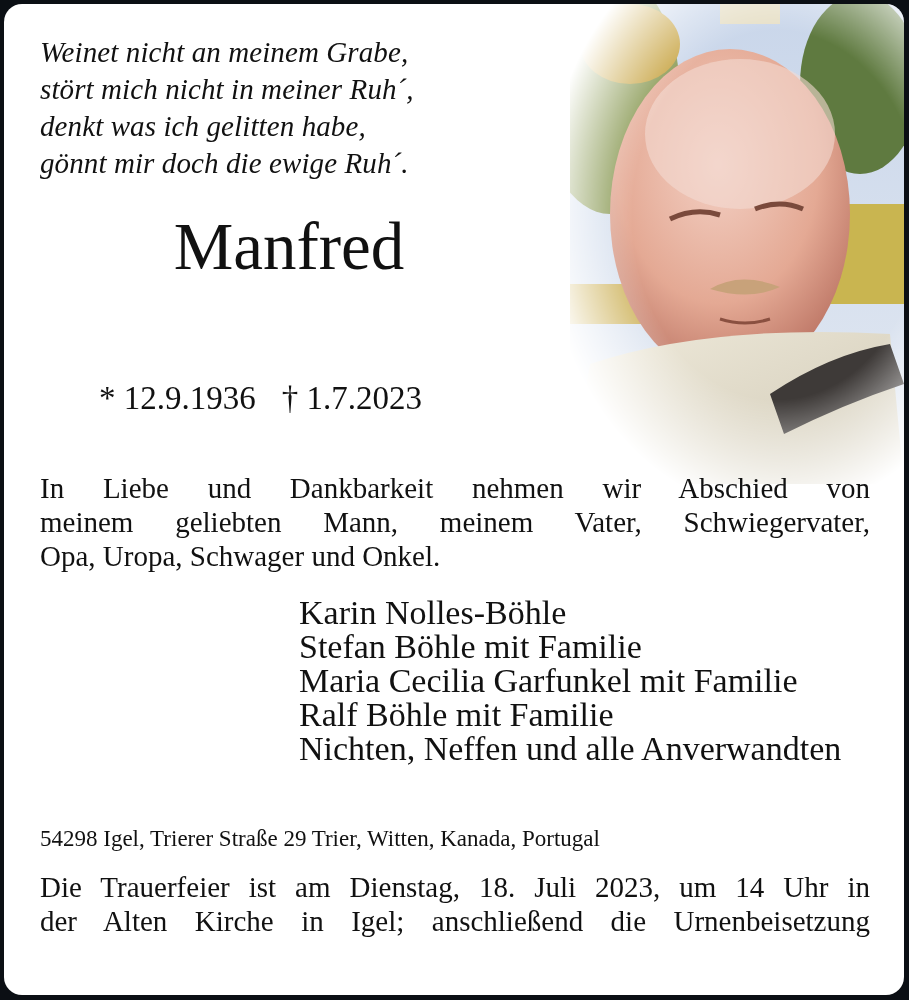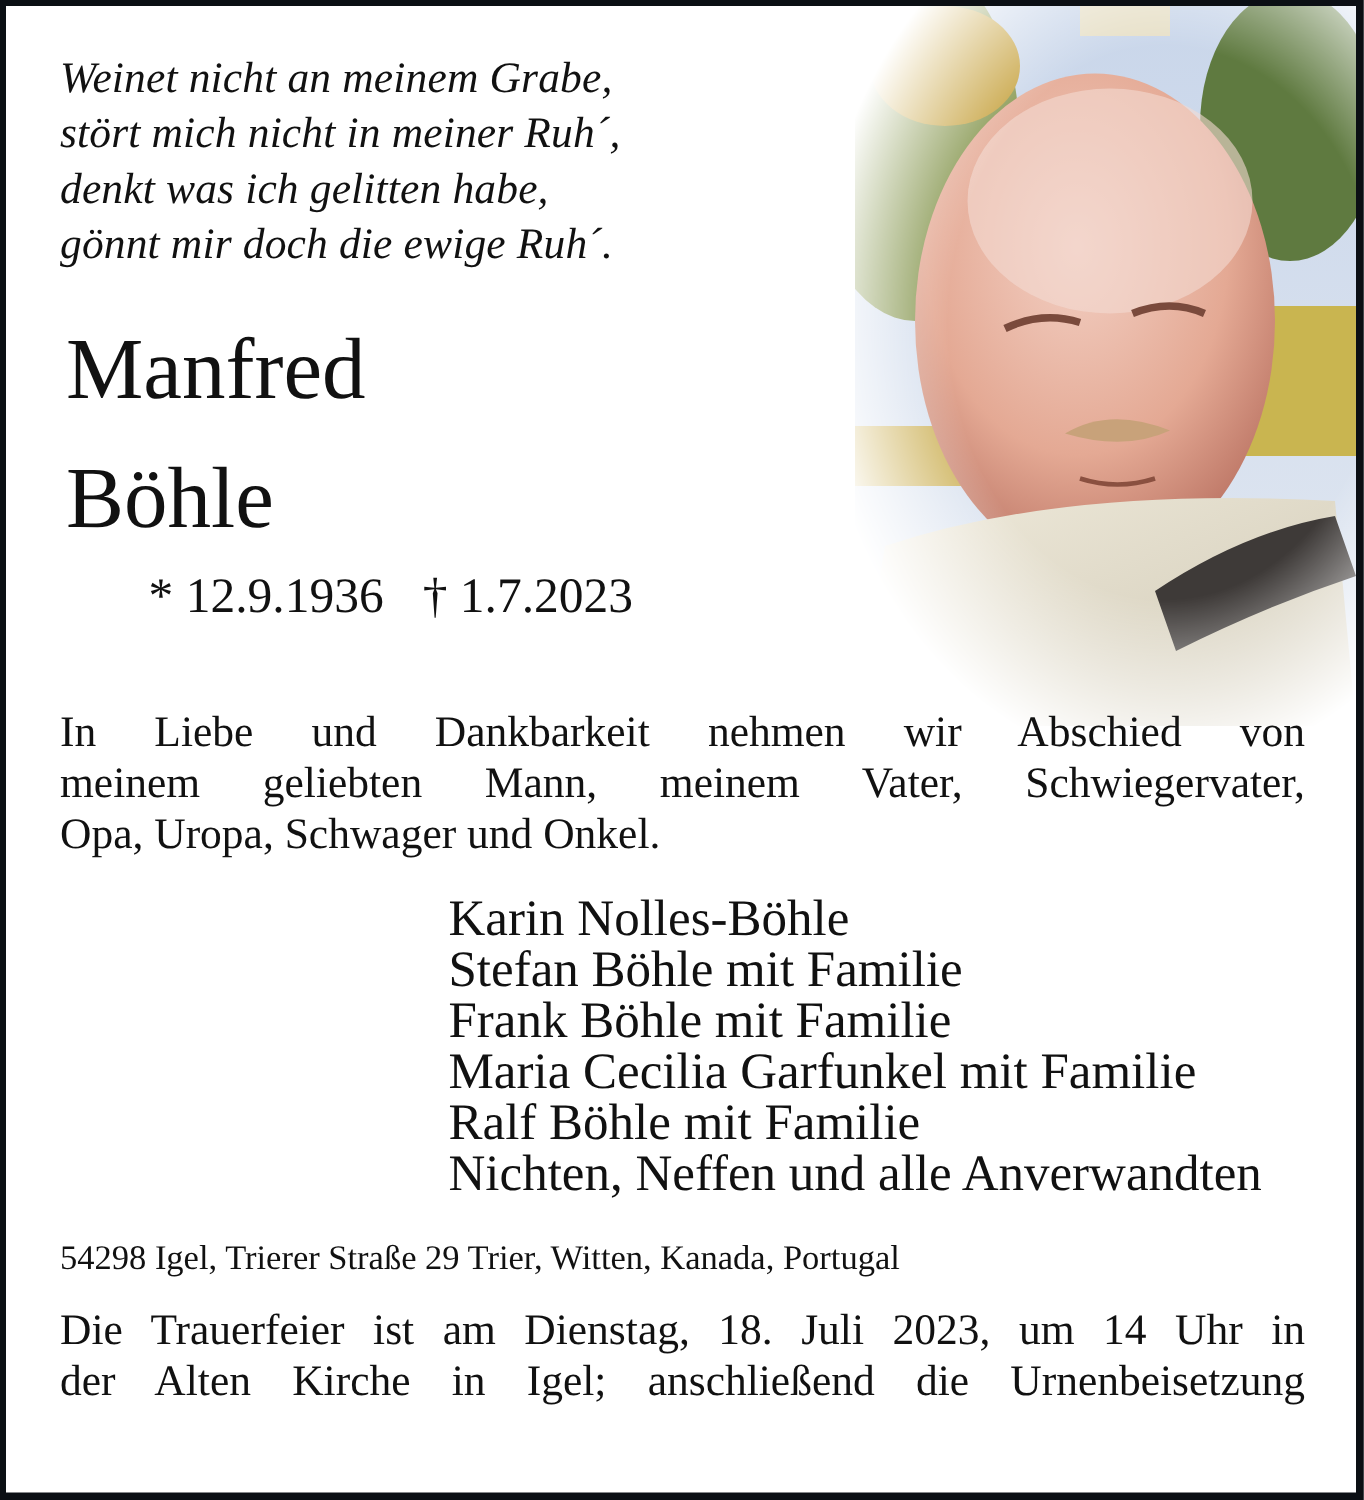"Weinet nicht an meinem Grabe," .frame { border-radius: none -> 18px }
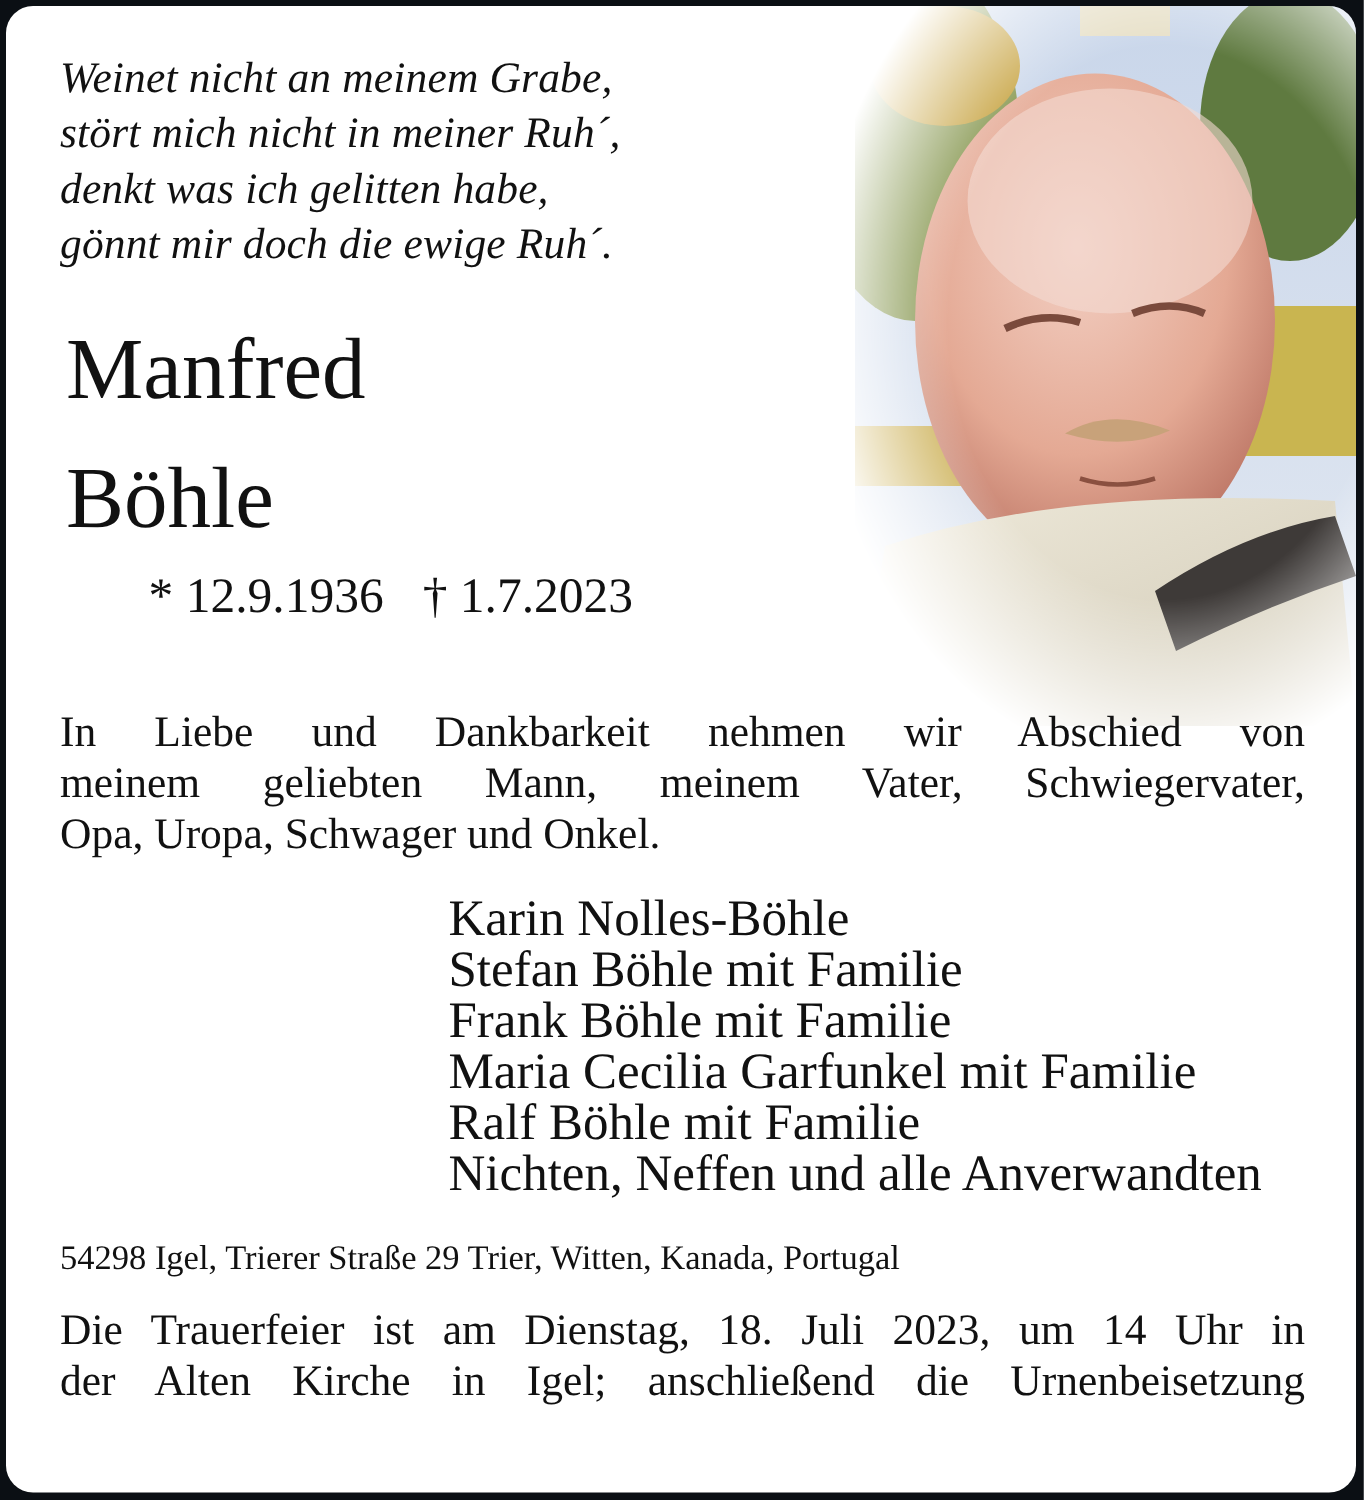"Manfred" .name { font-size: 58px -> 67px; text-align: left -> center }
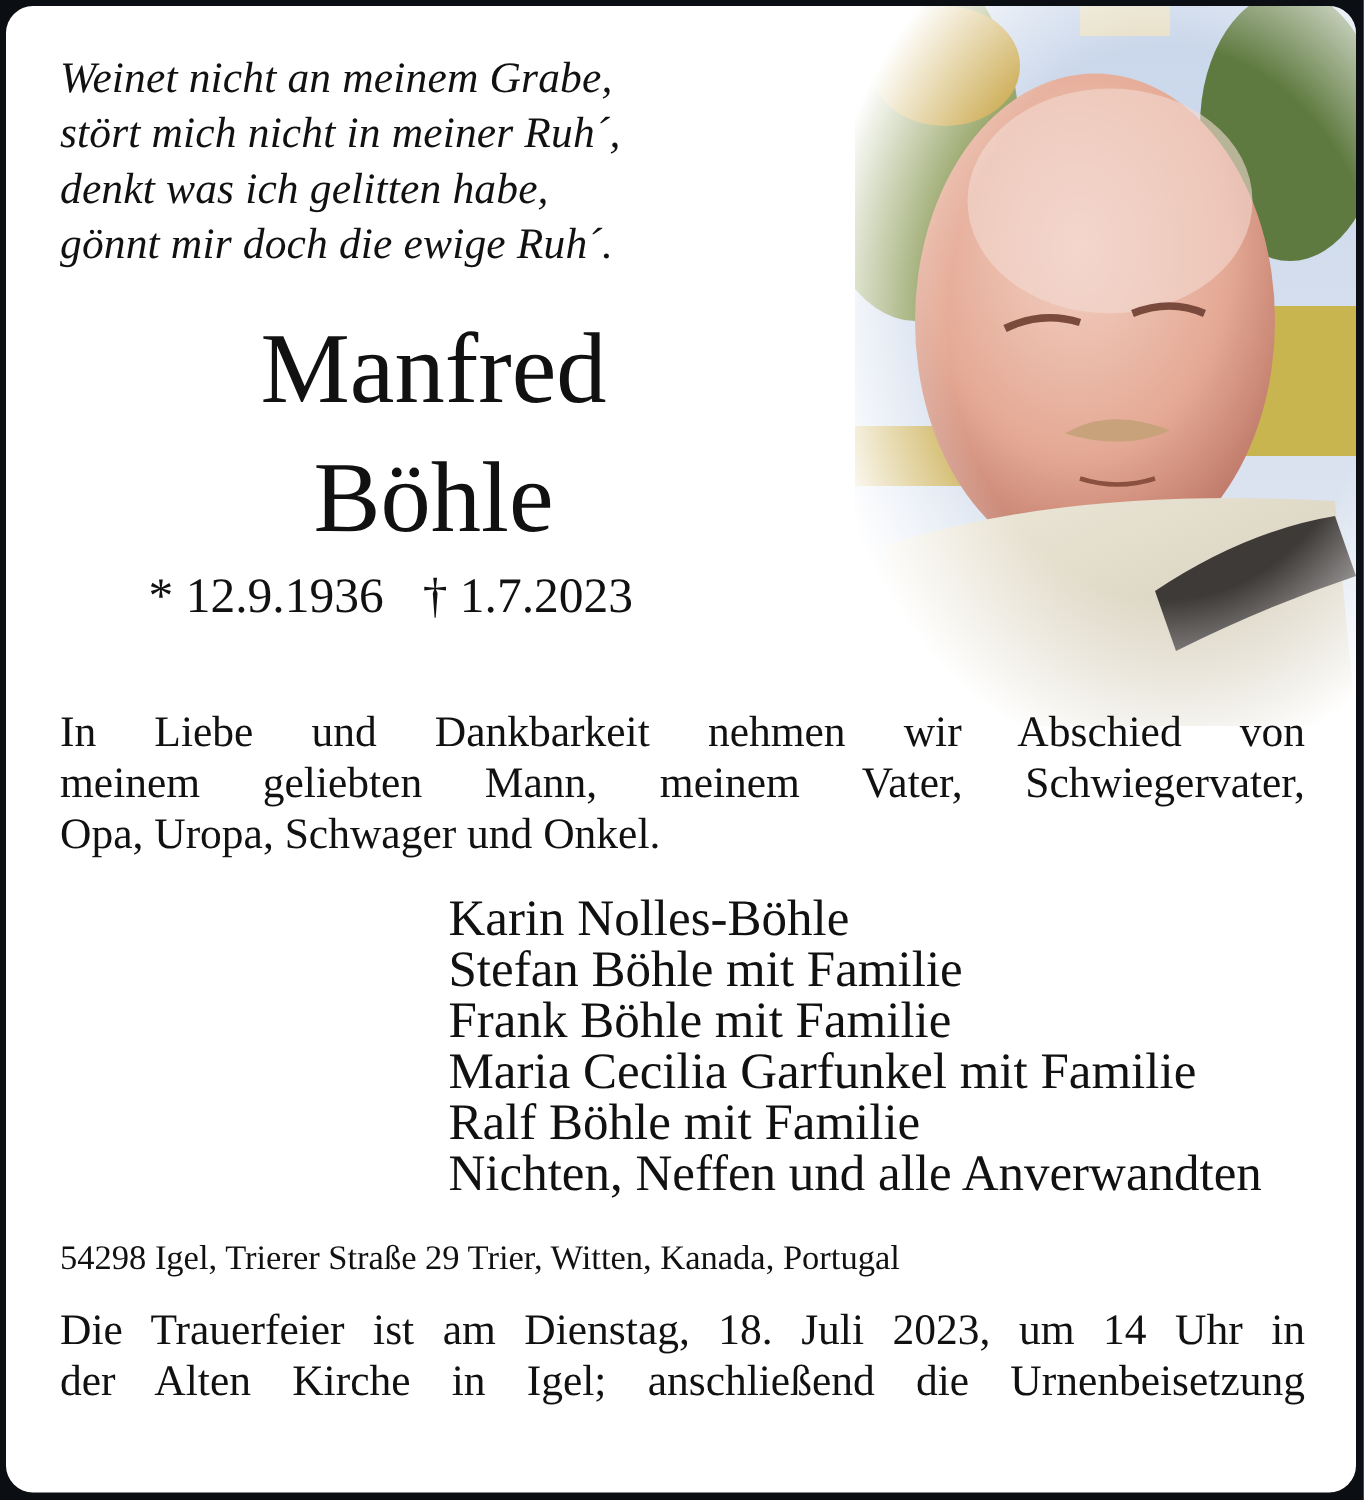"Böhle" div.name { html: <div>Böhle</div> -> none }
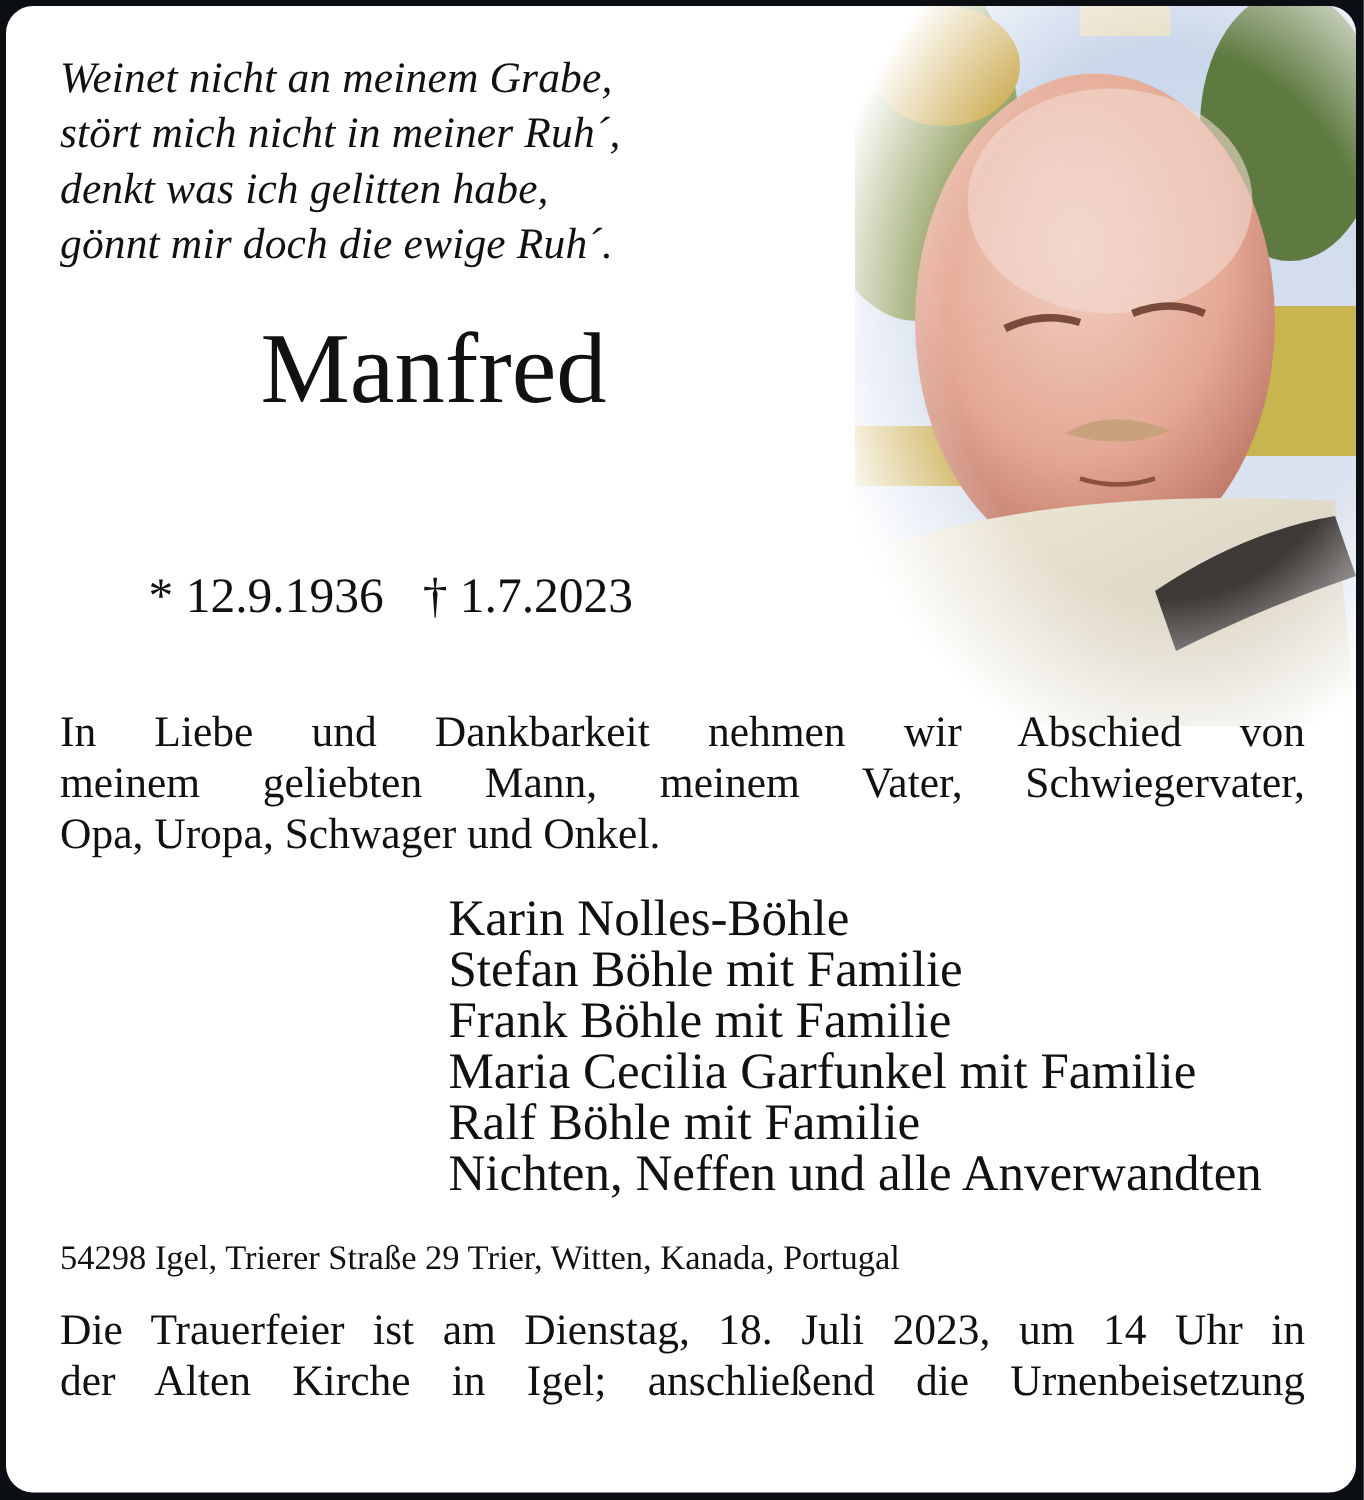"Frank Böhle mit Familie" div { html: <div>Frank Böhle mit Familie</div> -> none }
